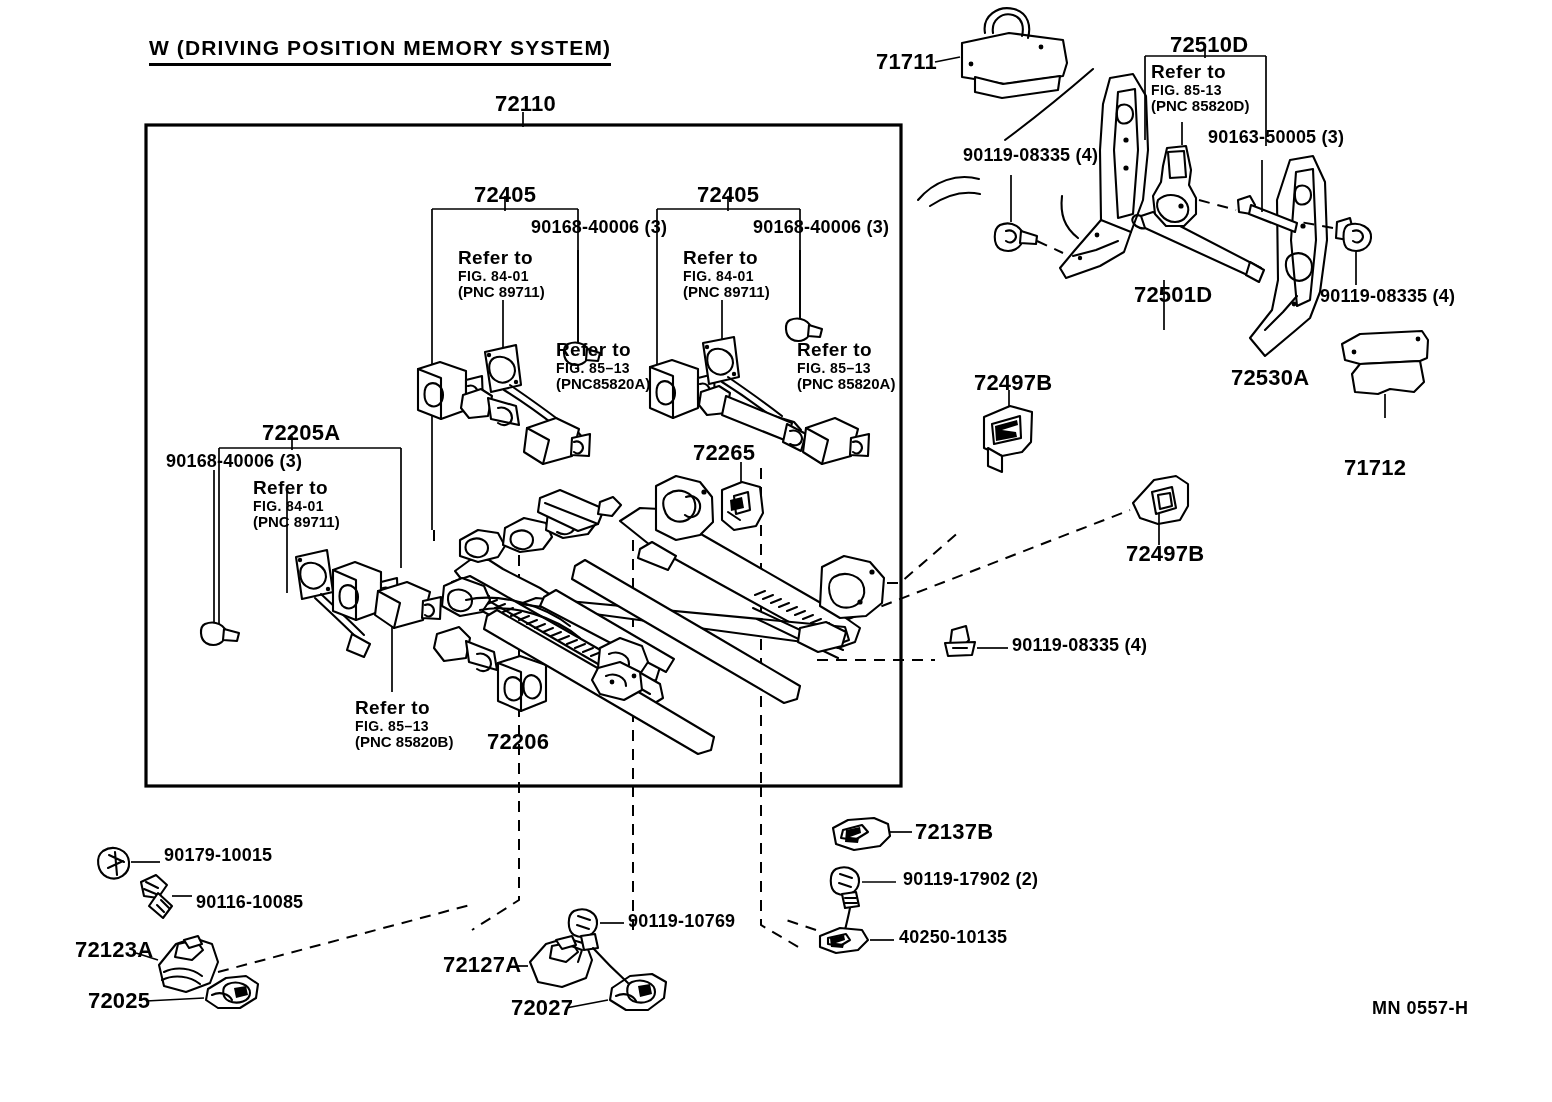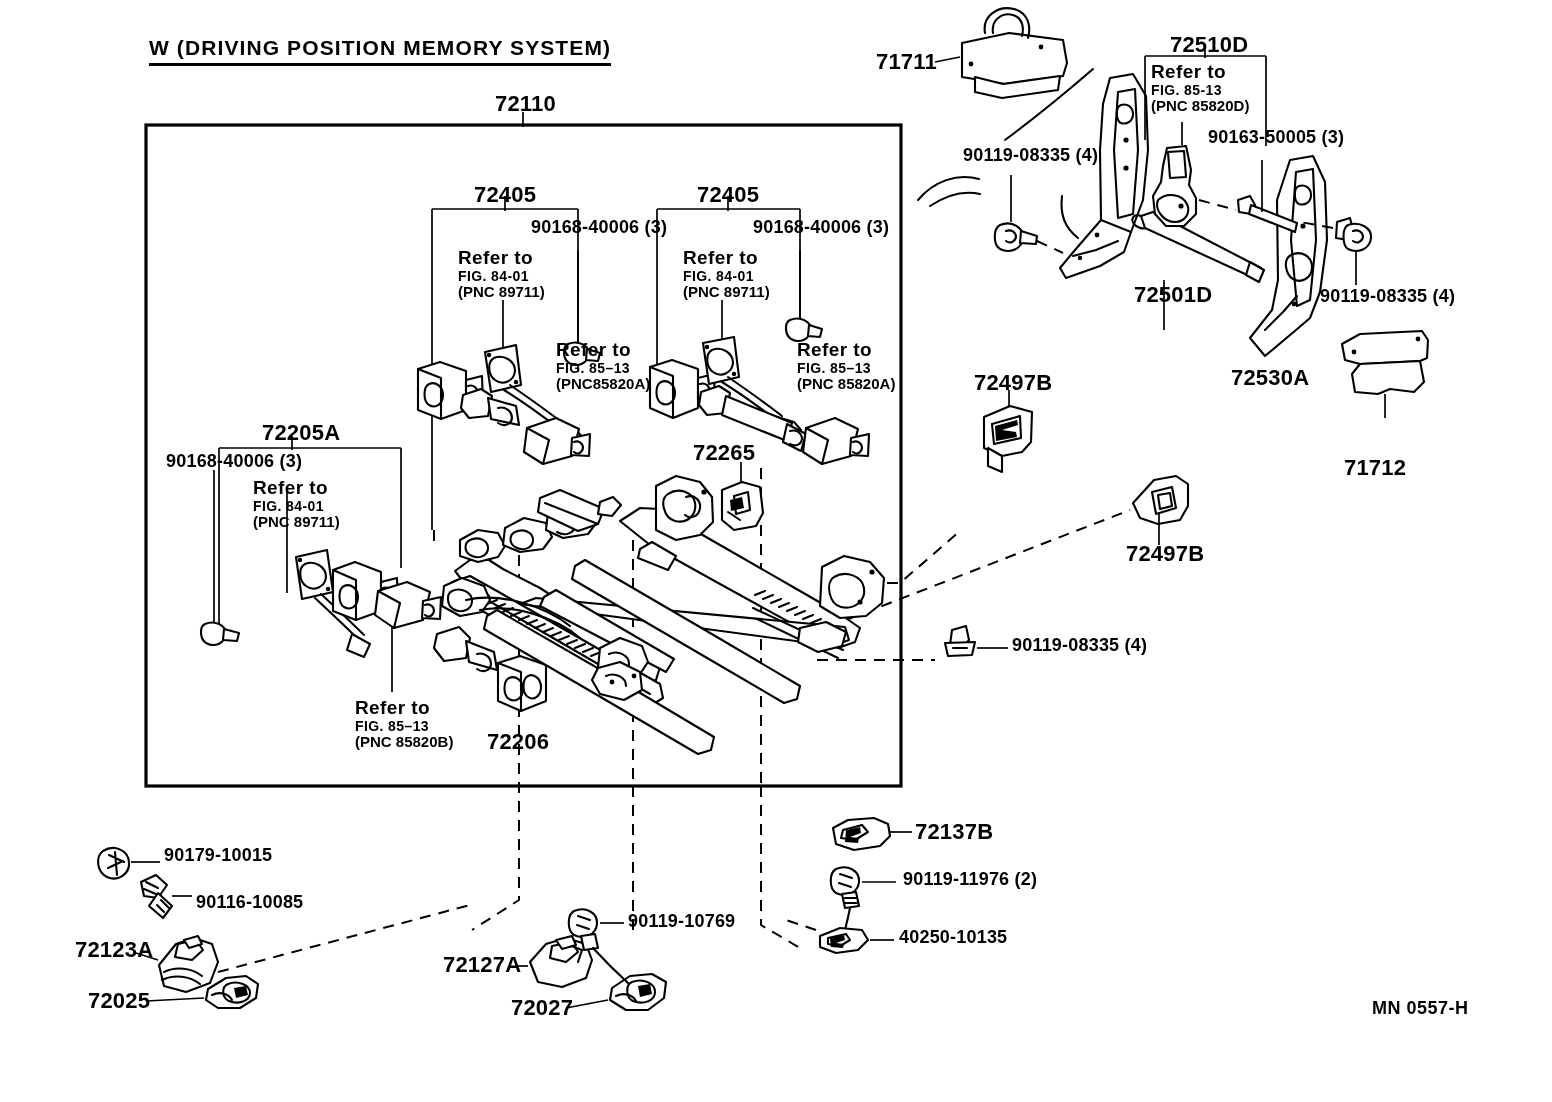"90119-11976 (2)" div.lbl { text: 90119-11976 -> 90119-17902 }
